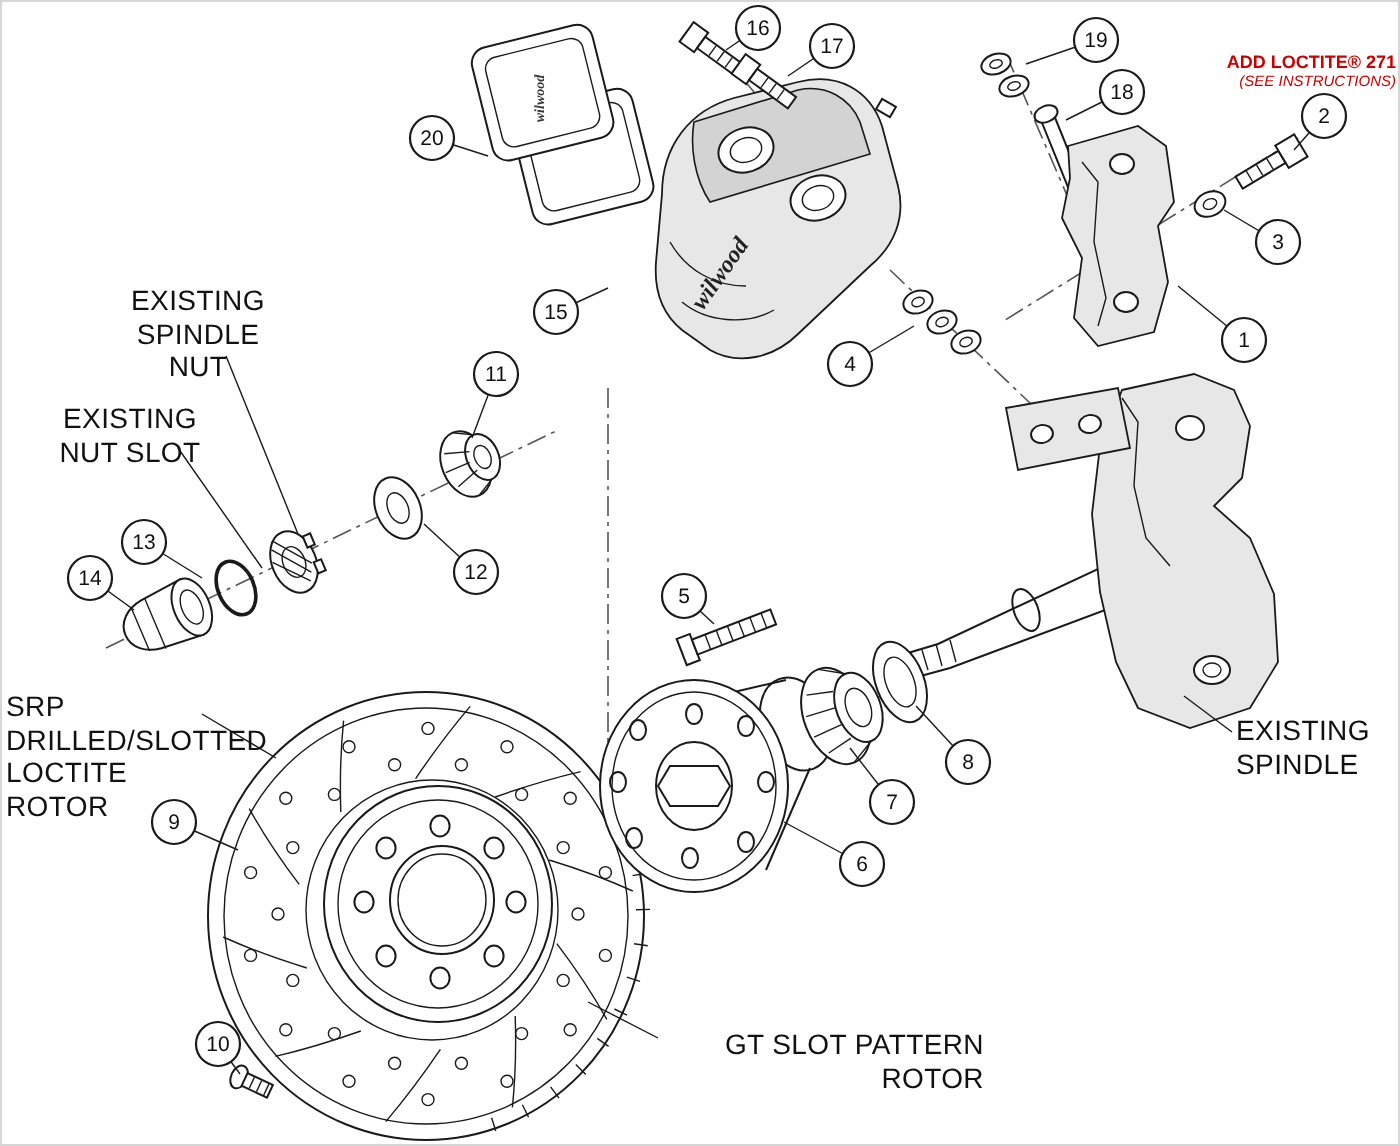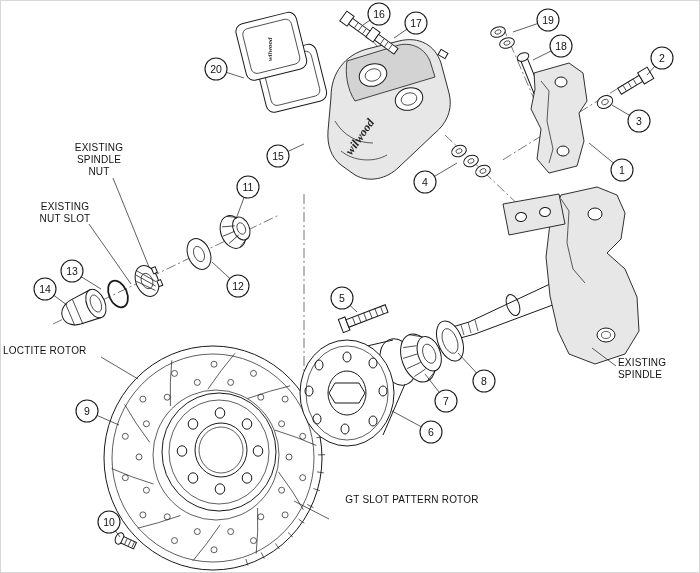"ADD LOCTITE® 271" div { html: none -> <div> <div>ADD LOCTITE® 271</div> <div>(SEE INSTRUCTIONS)</div> </div> }
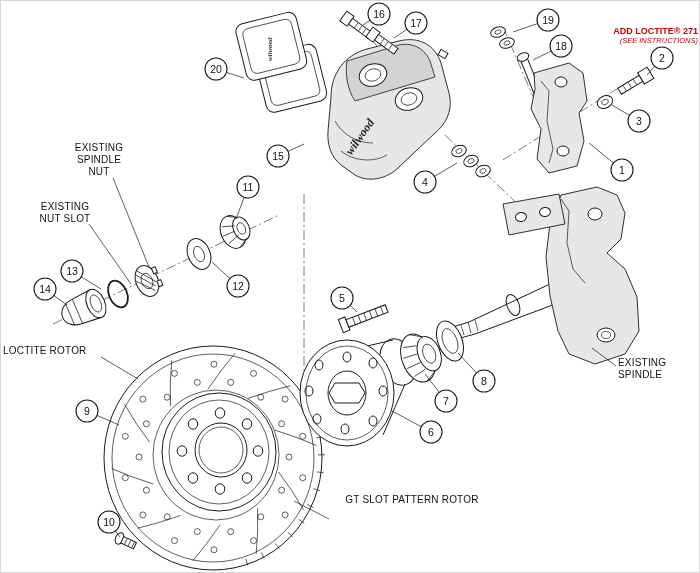"EXISTING" .part-label { font-size: 10px -> 14px }
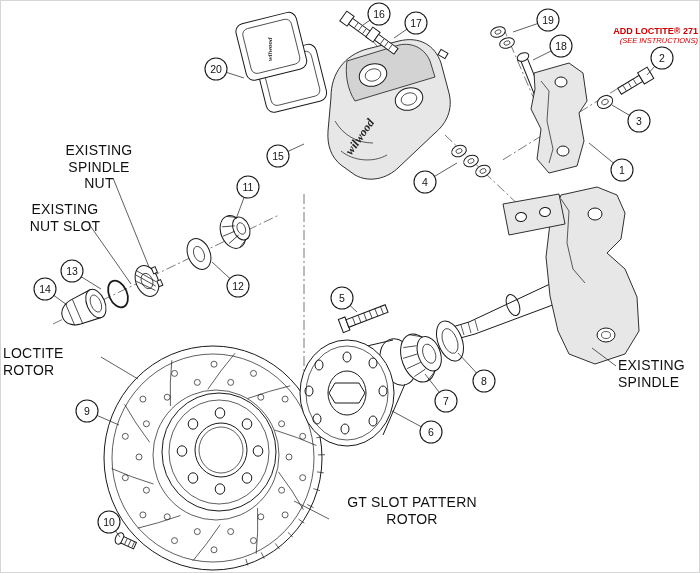"SRP DRILLED/SLOTTED" div { html: none -> <div>SRP DRILLED/SLOTTED</div> }
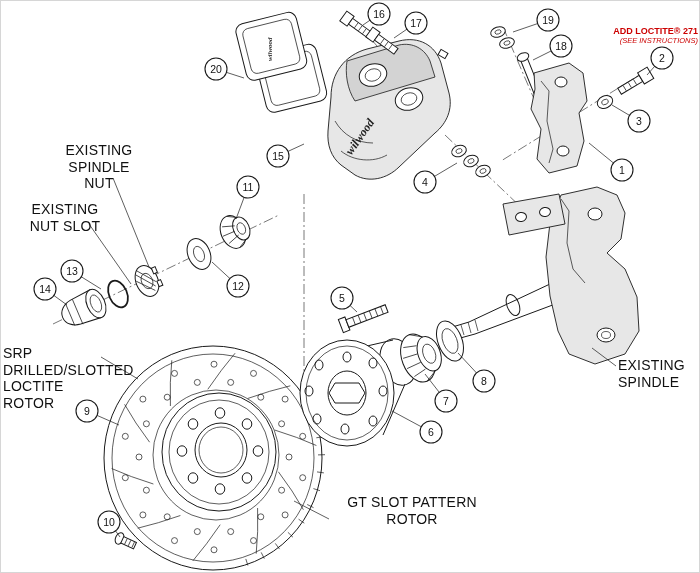"GT SLOT PATTERN ROTOR" div.part-label { text-align: center -> right; top: 493px -> 513px }
